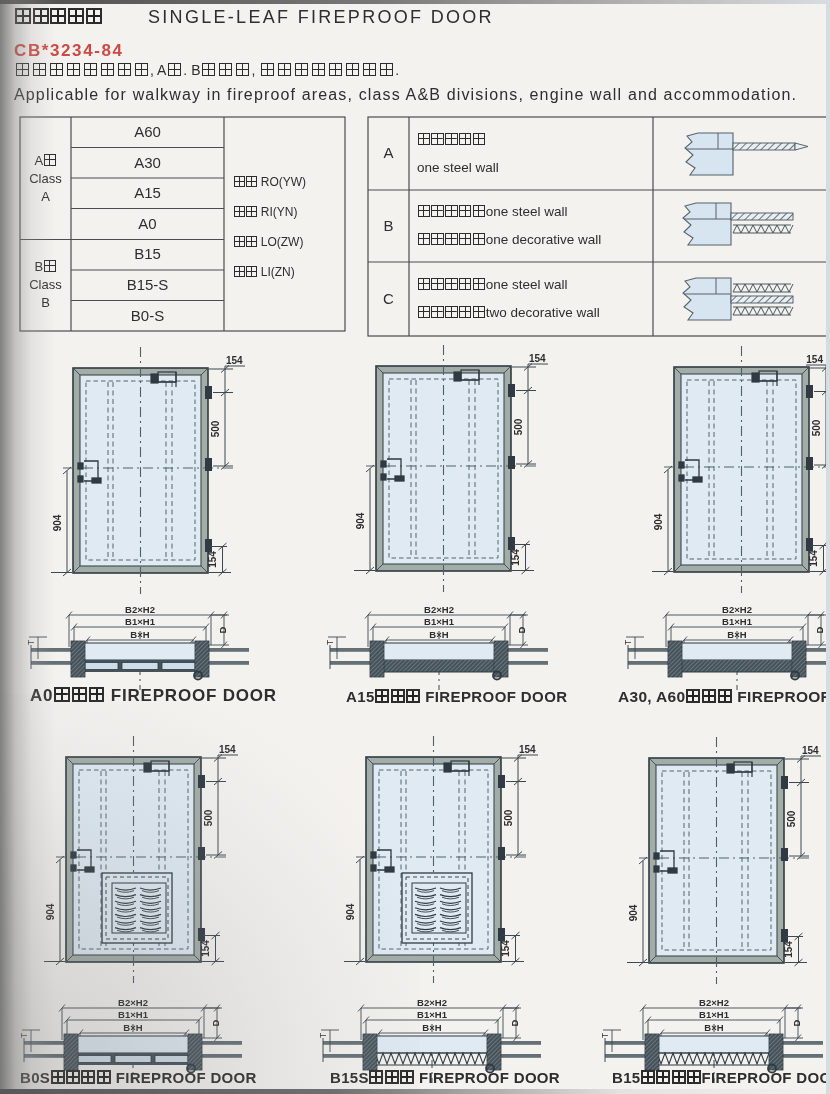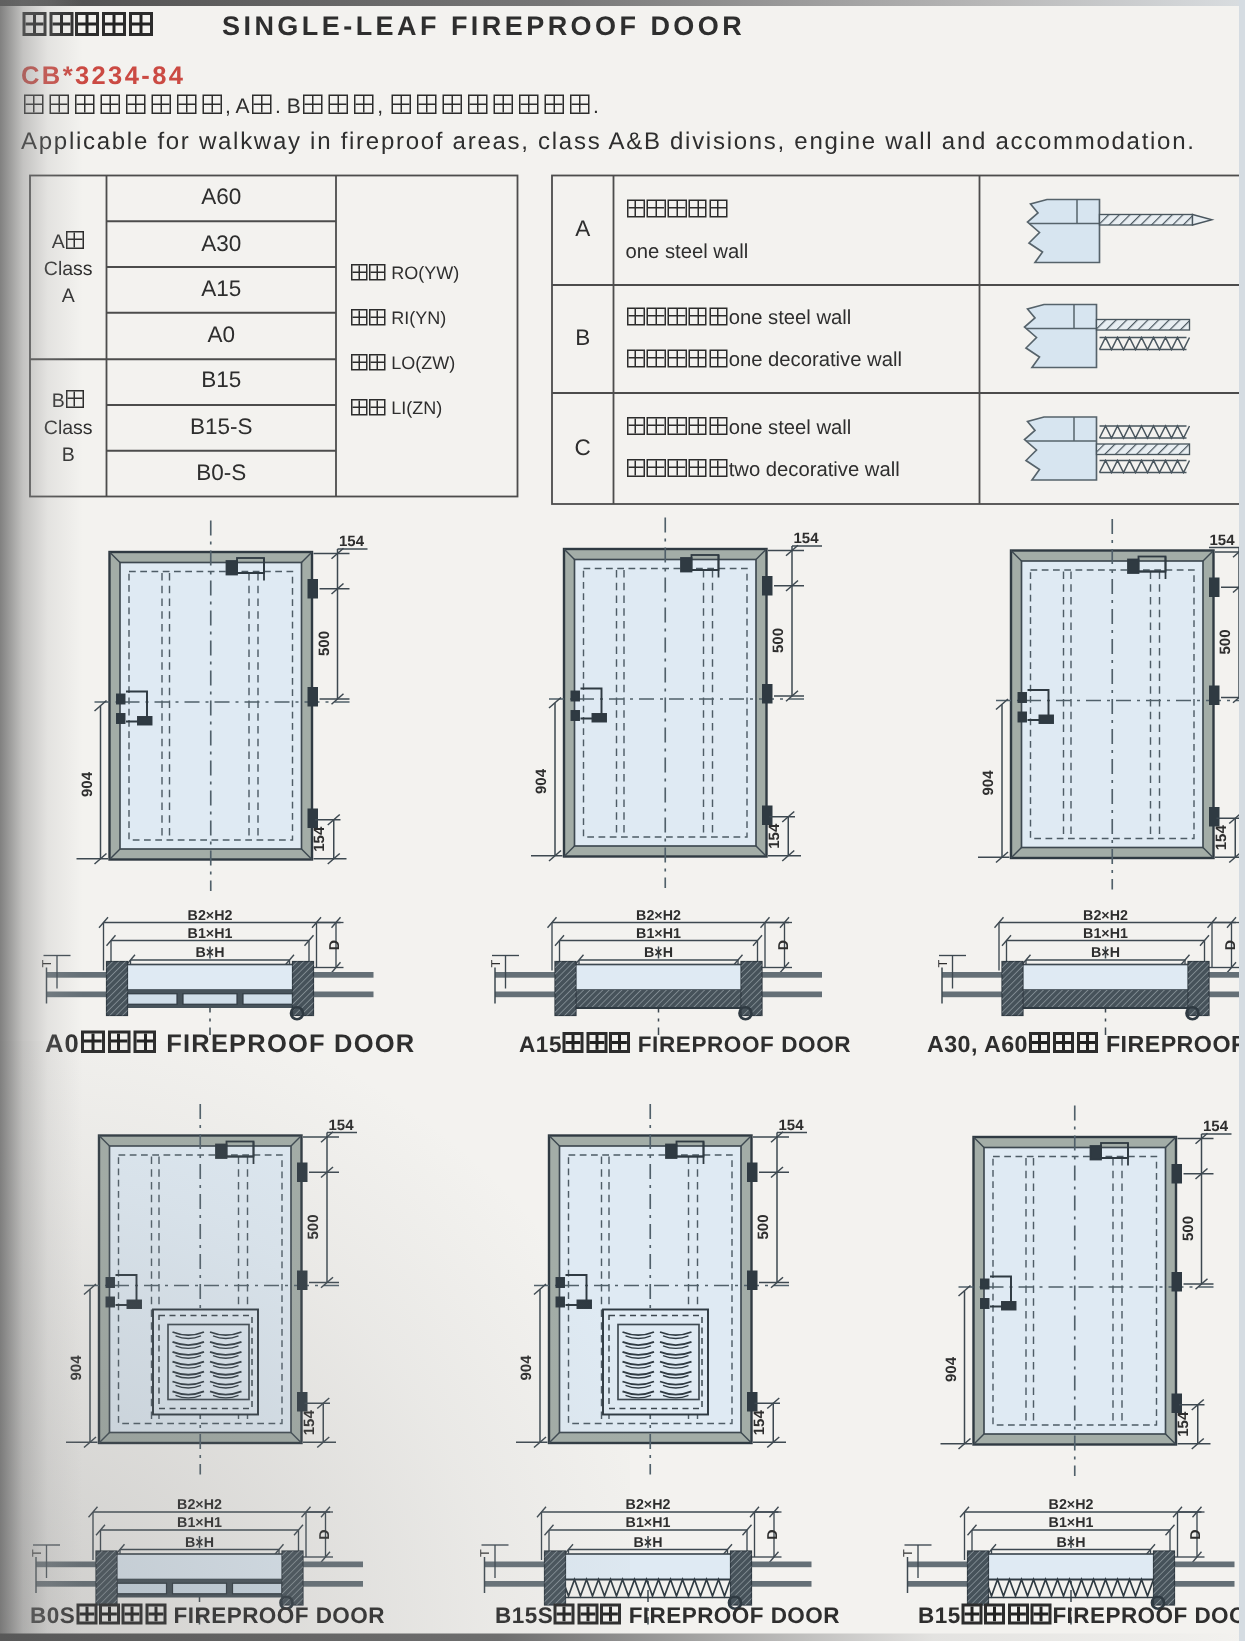"SINGLE-LEAF FIREPROOF DOOR" div.abs { font-weight: bold -> normal }
